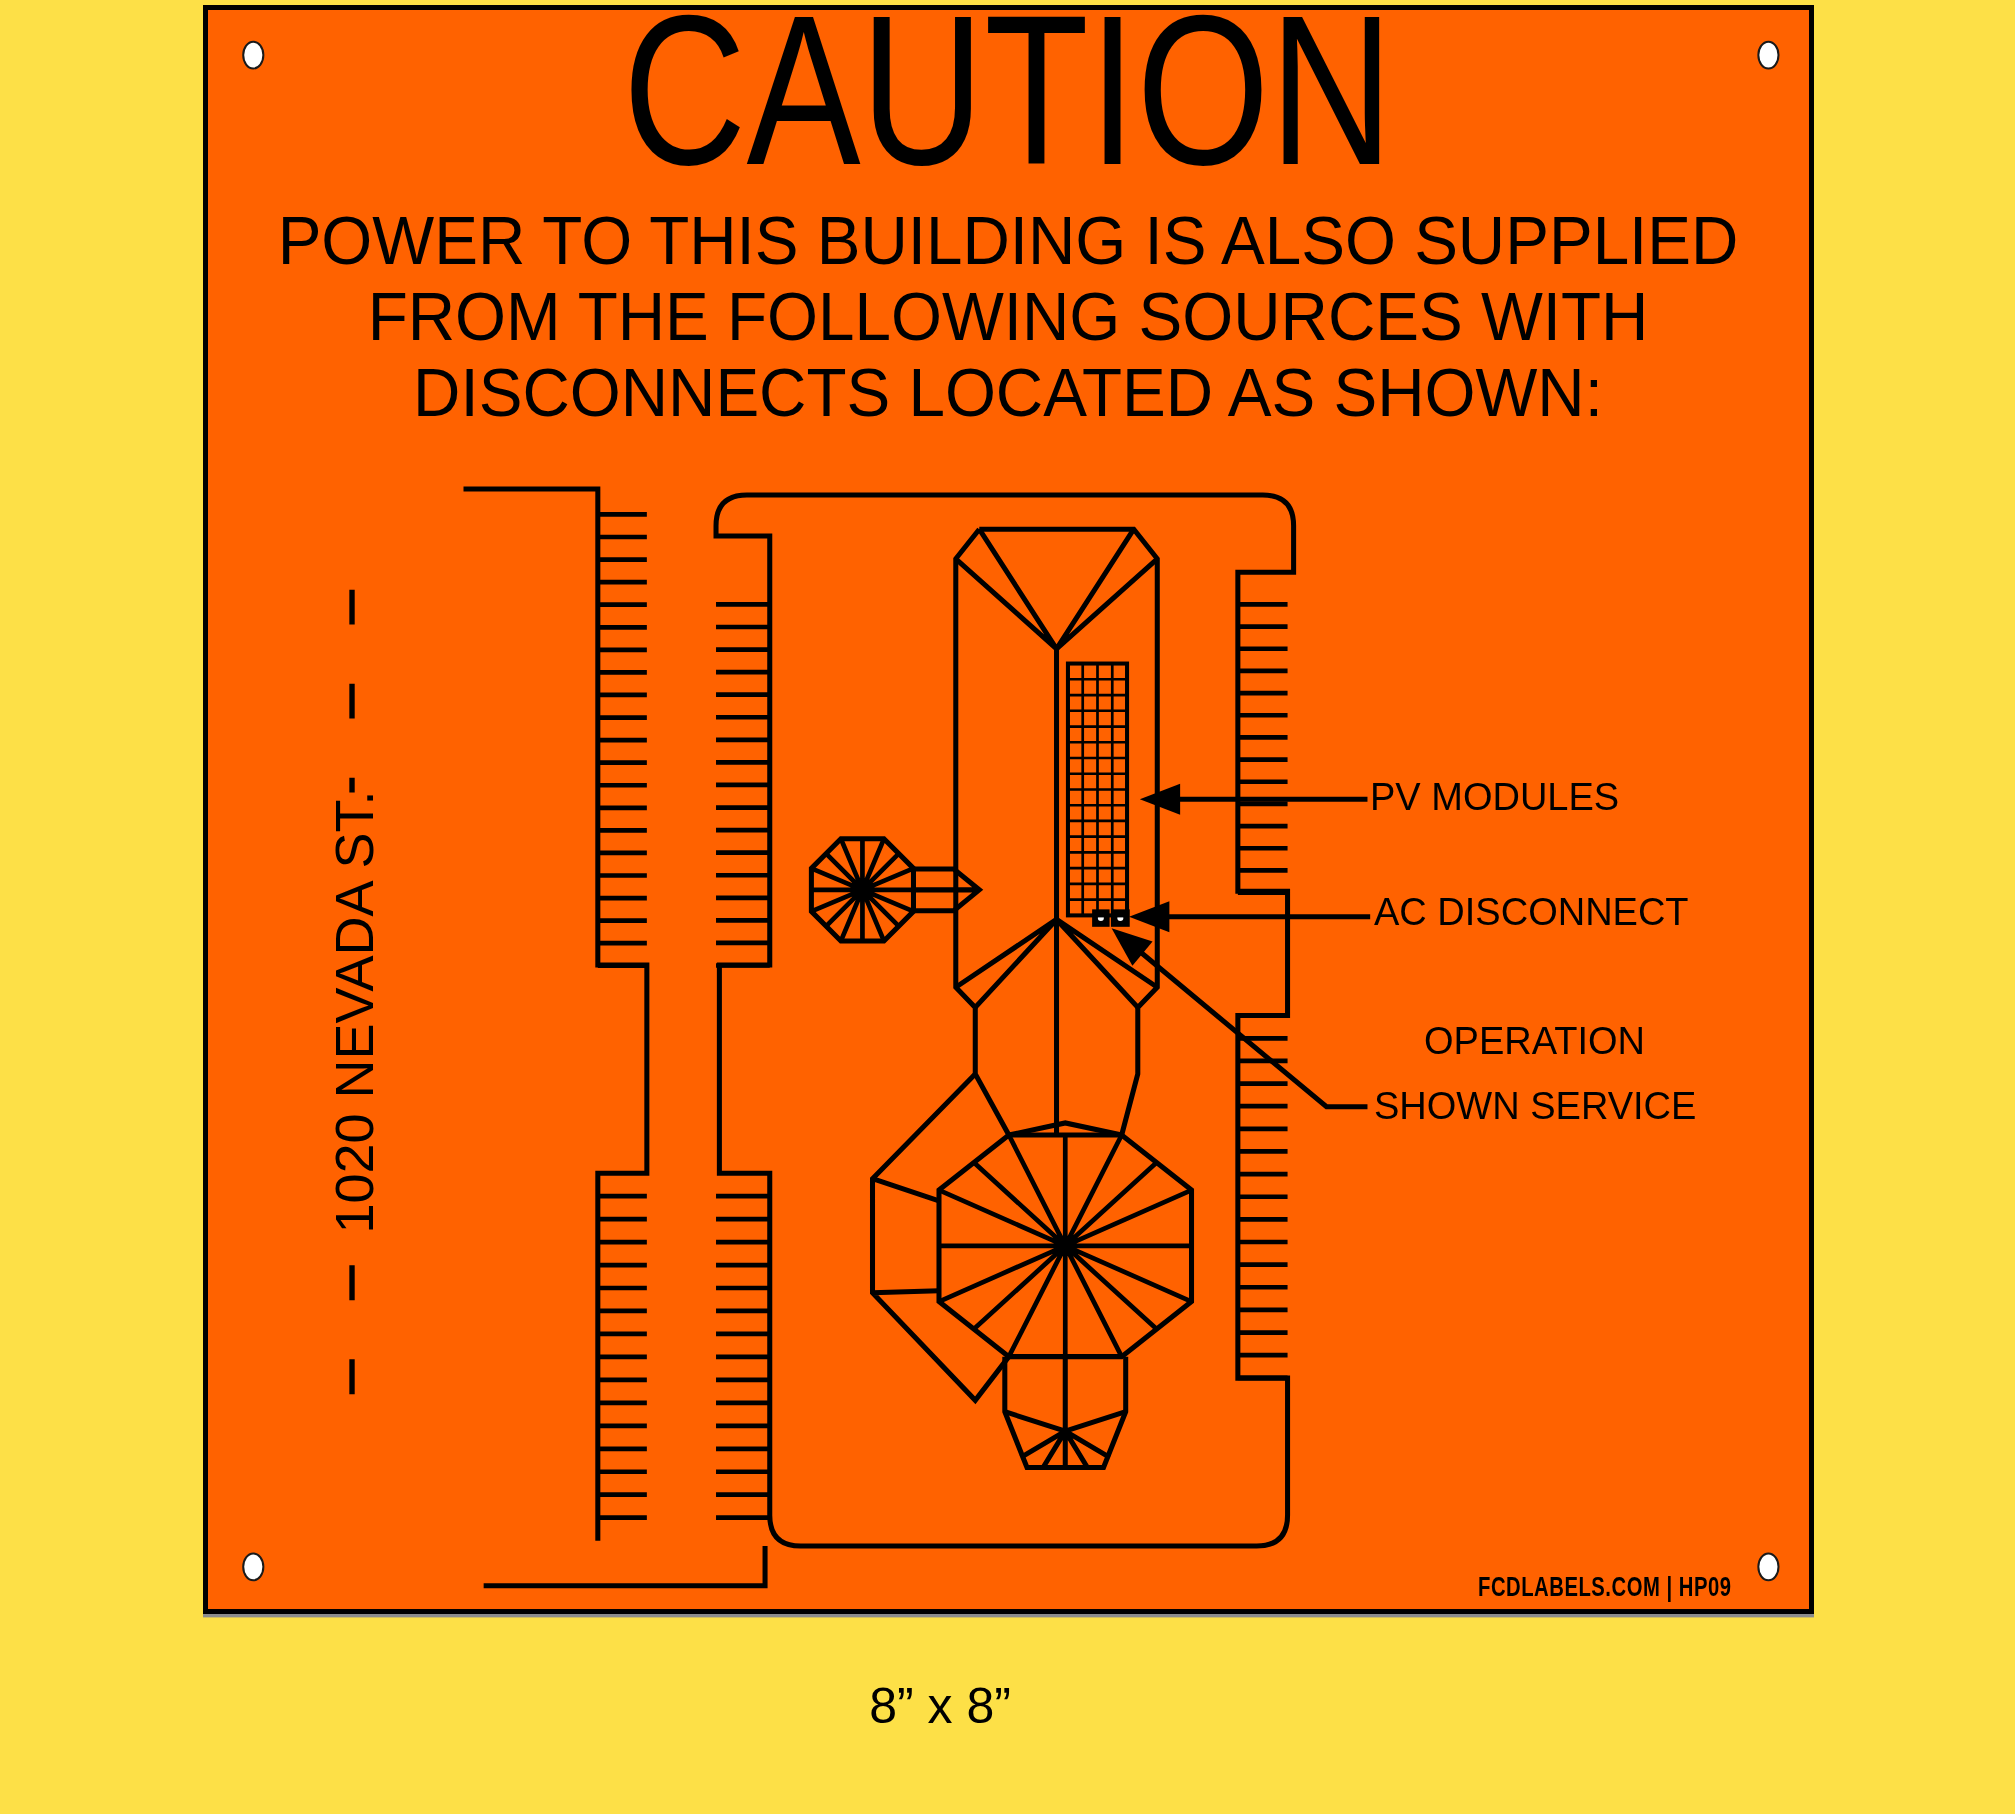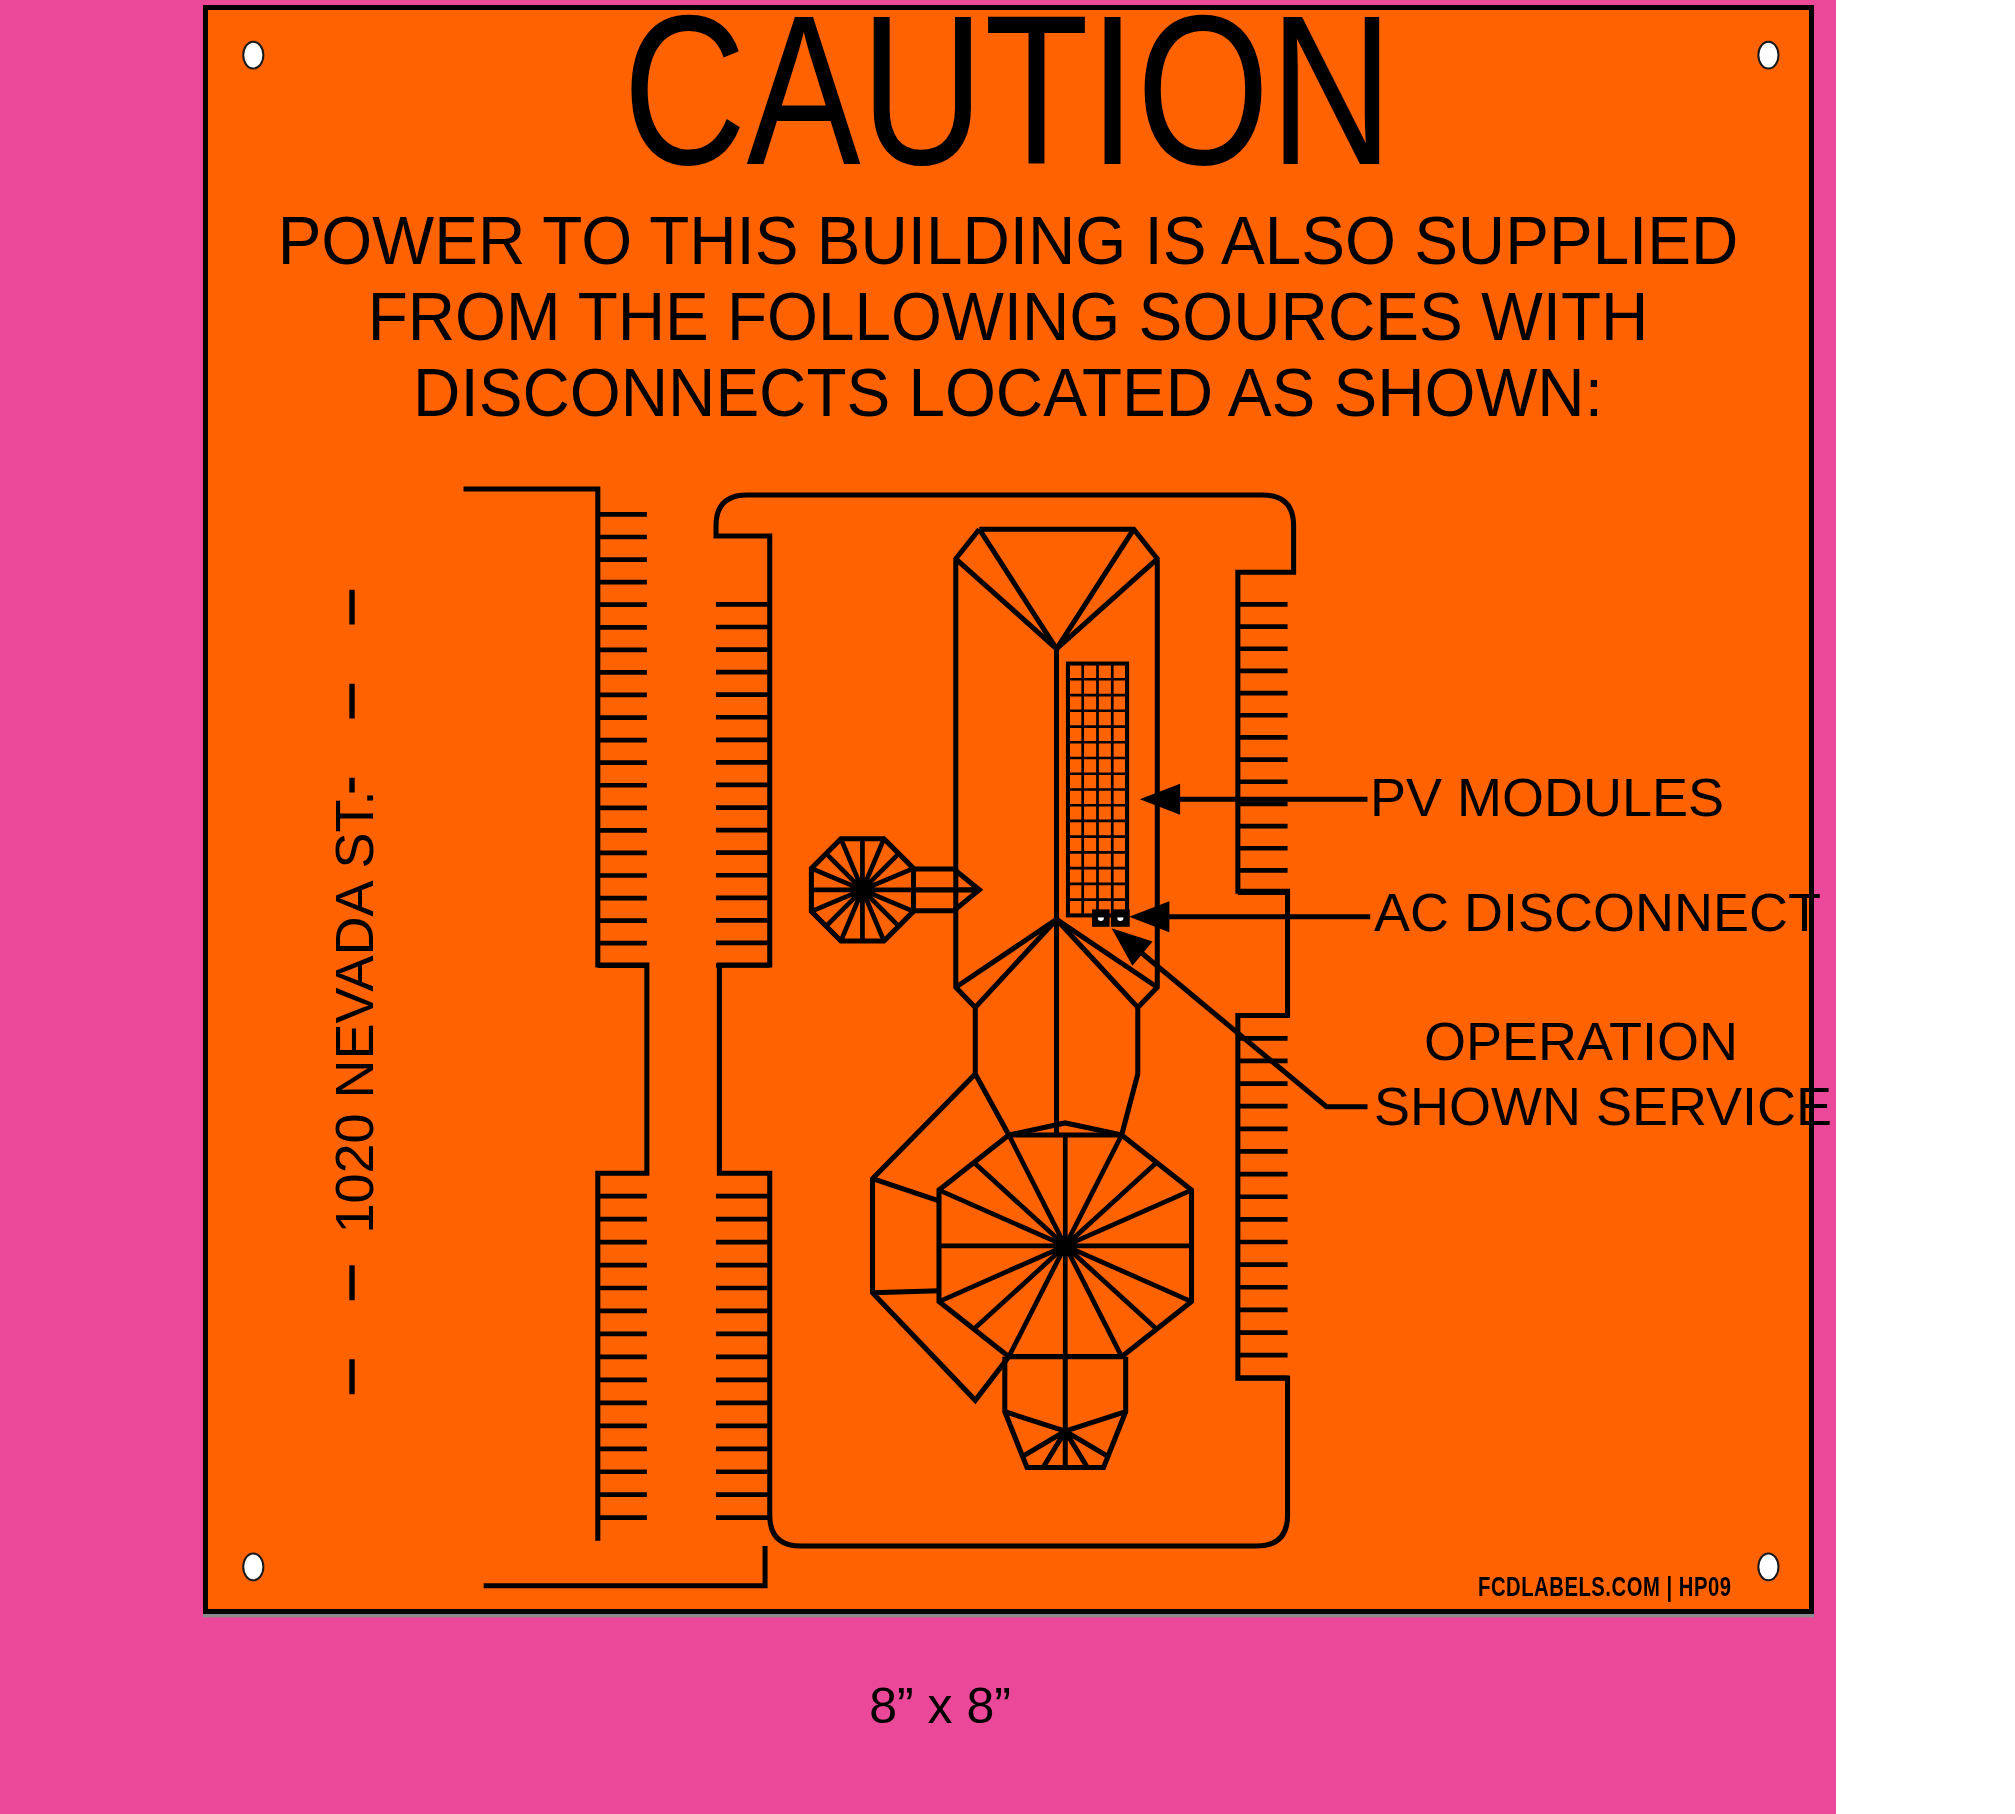"CAUTION" .page { background: #ec4899 -> #fde047; width: 1836px -> 2015px }
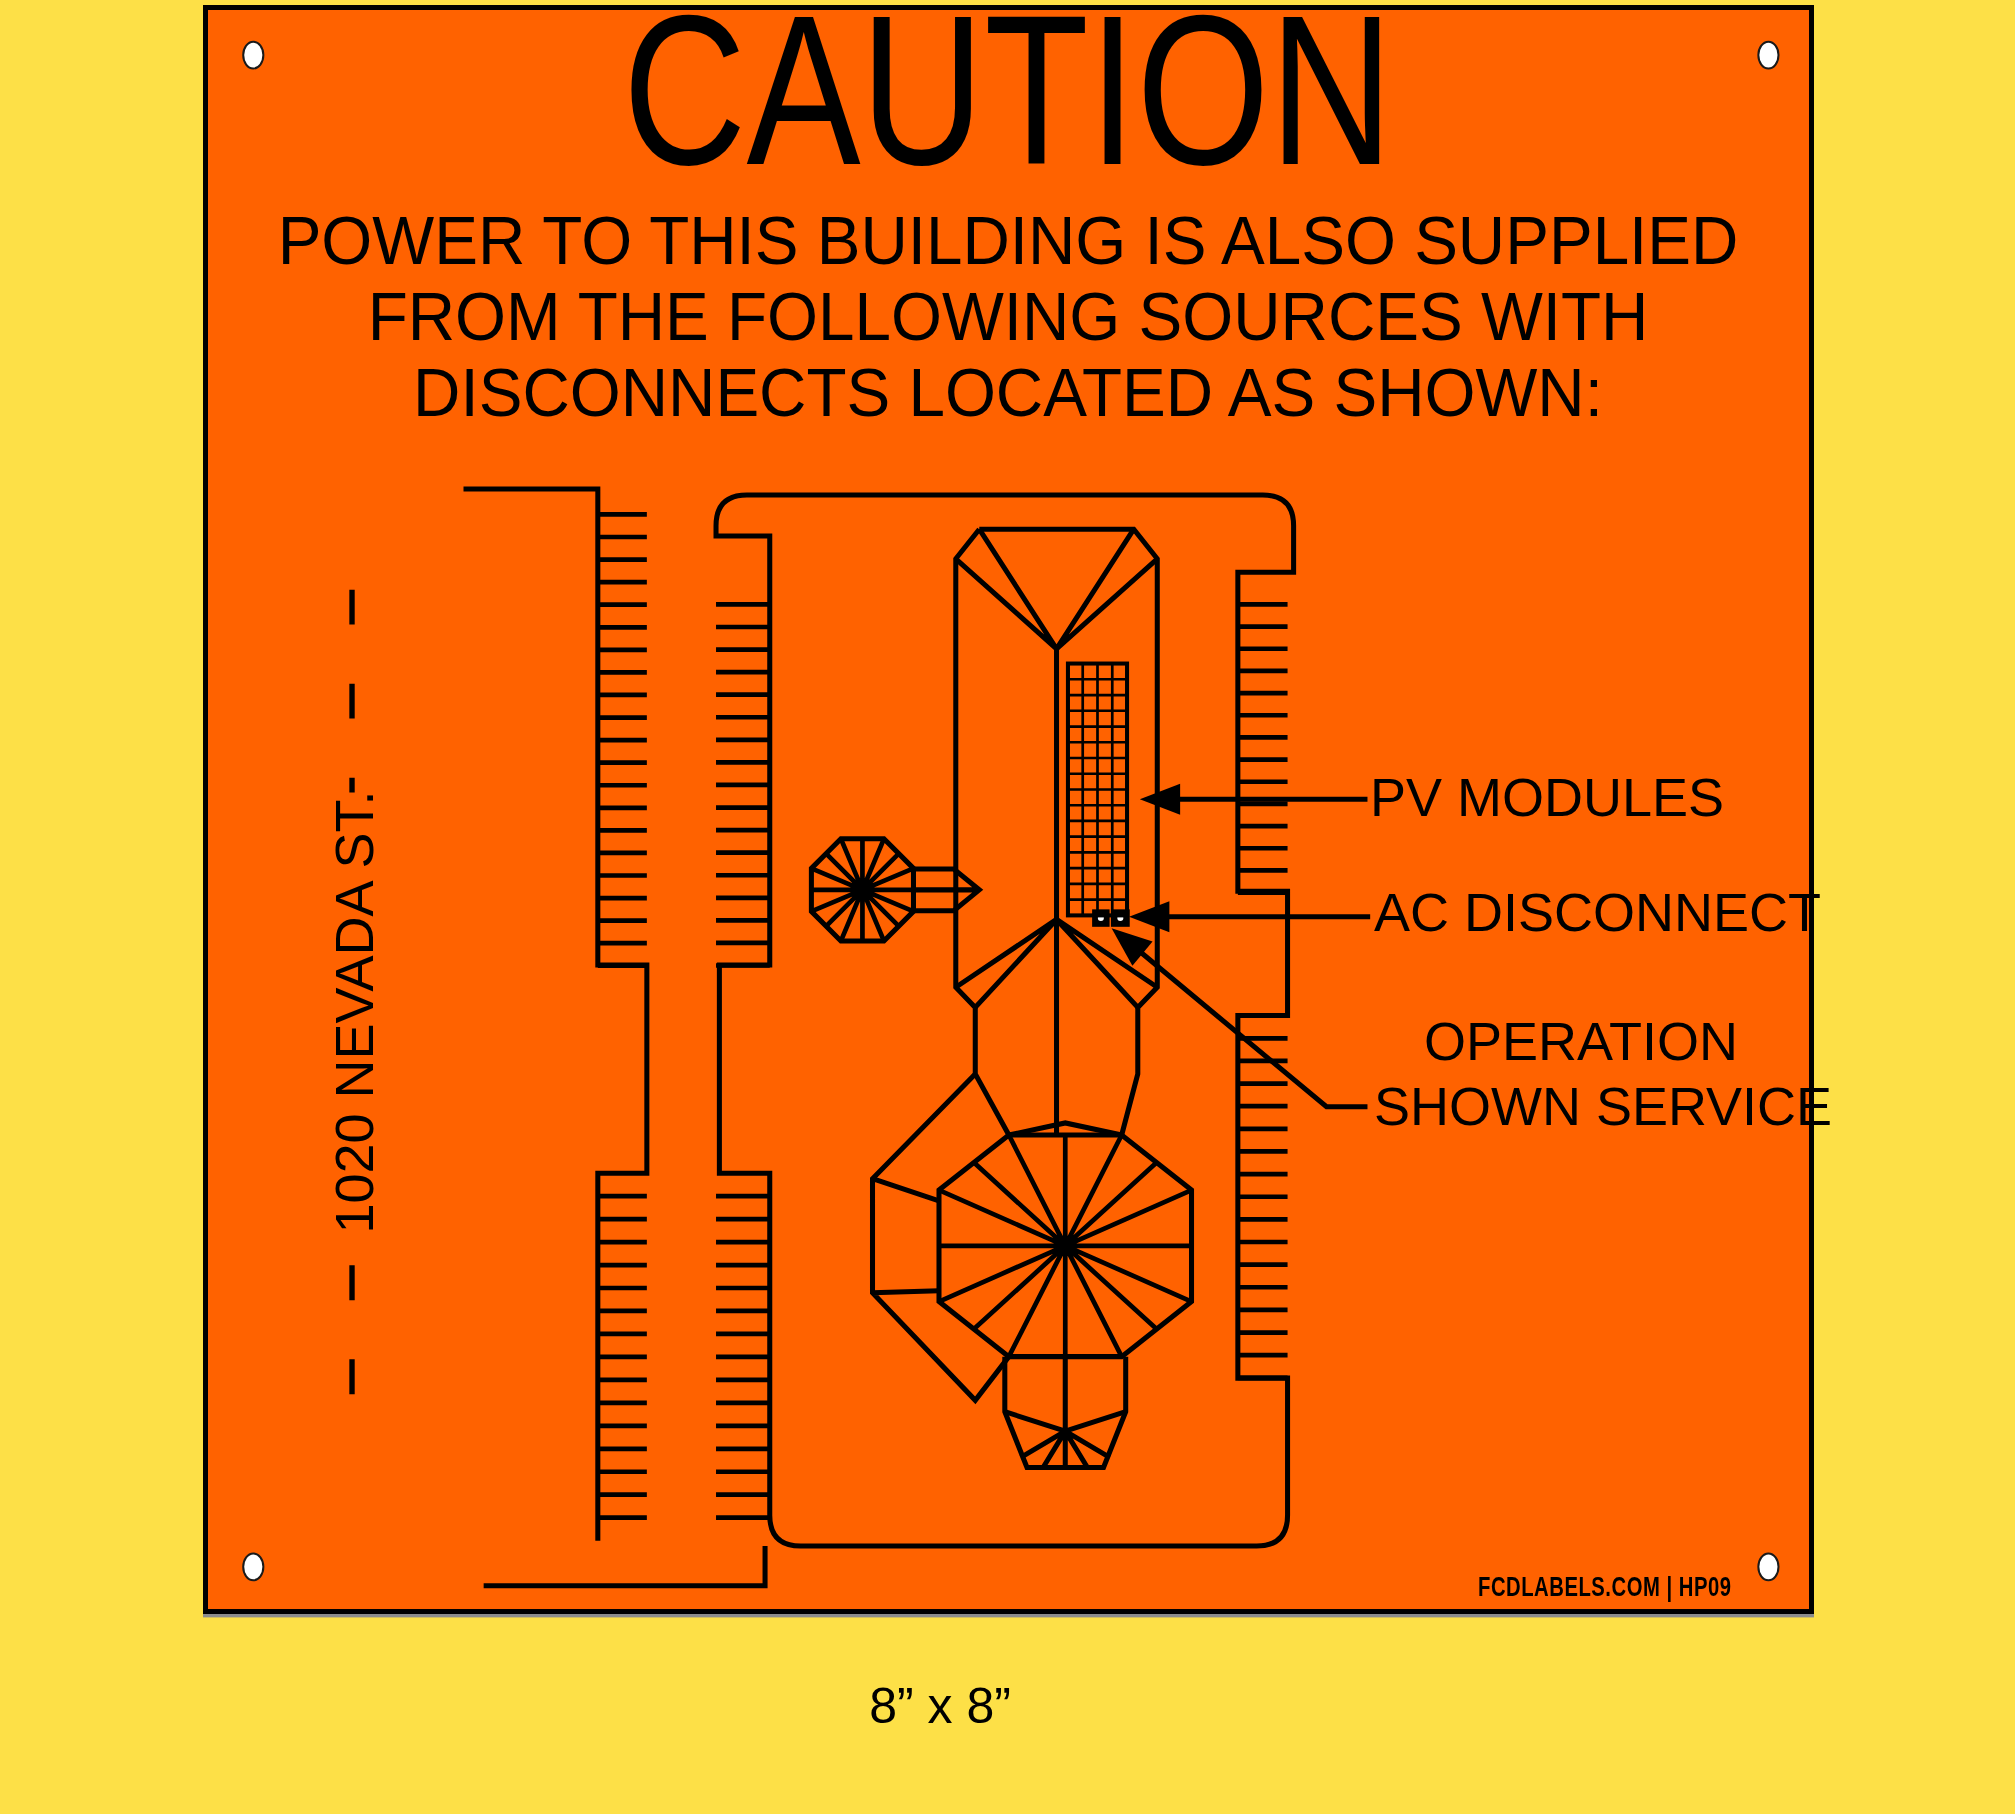"PV MODULES" .callout { font-size: 54px -> 38px }
